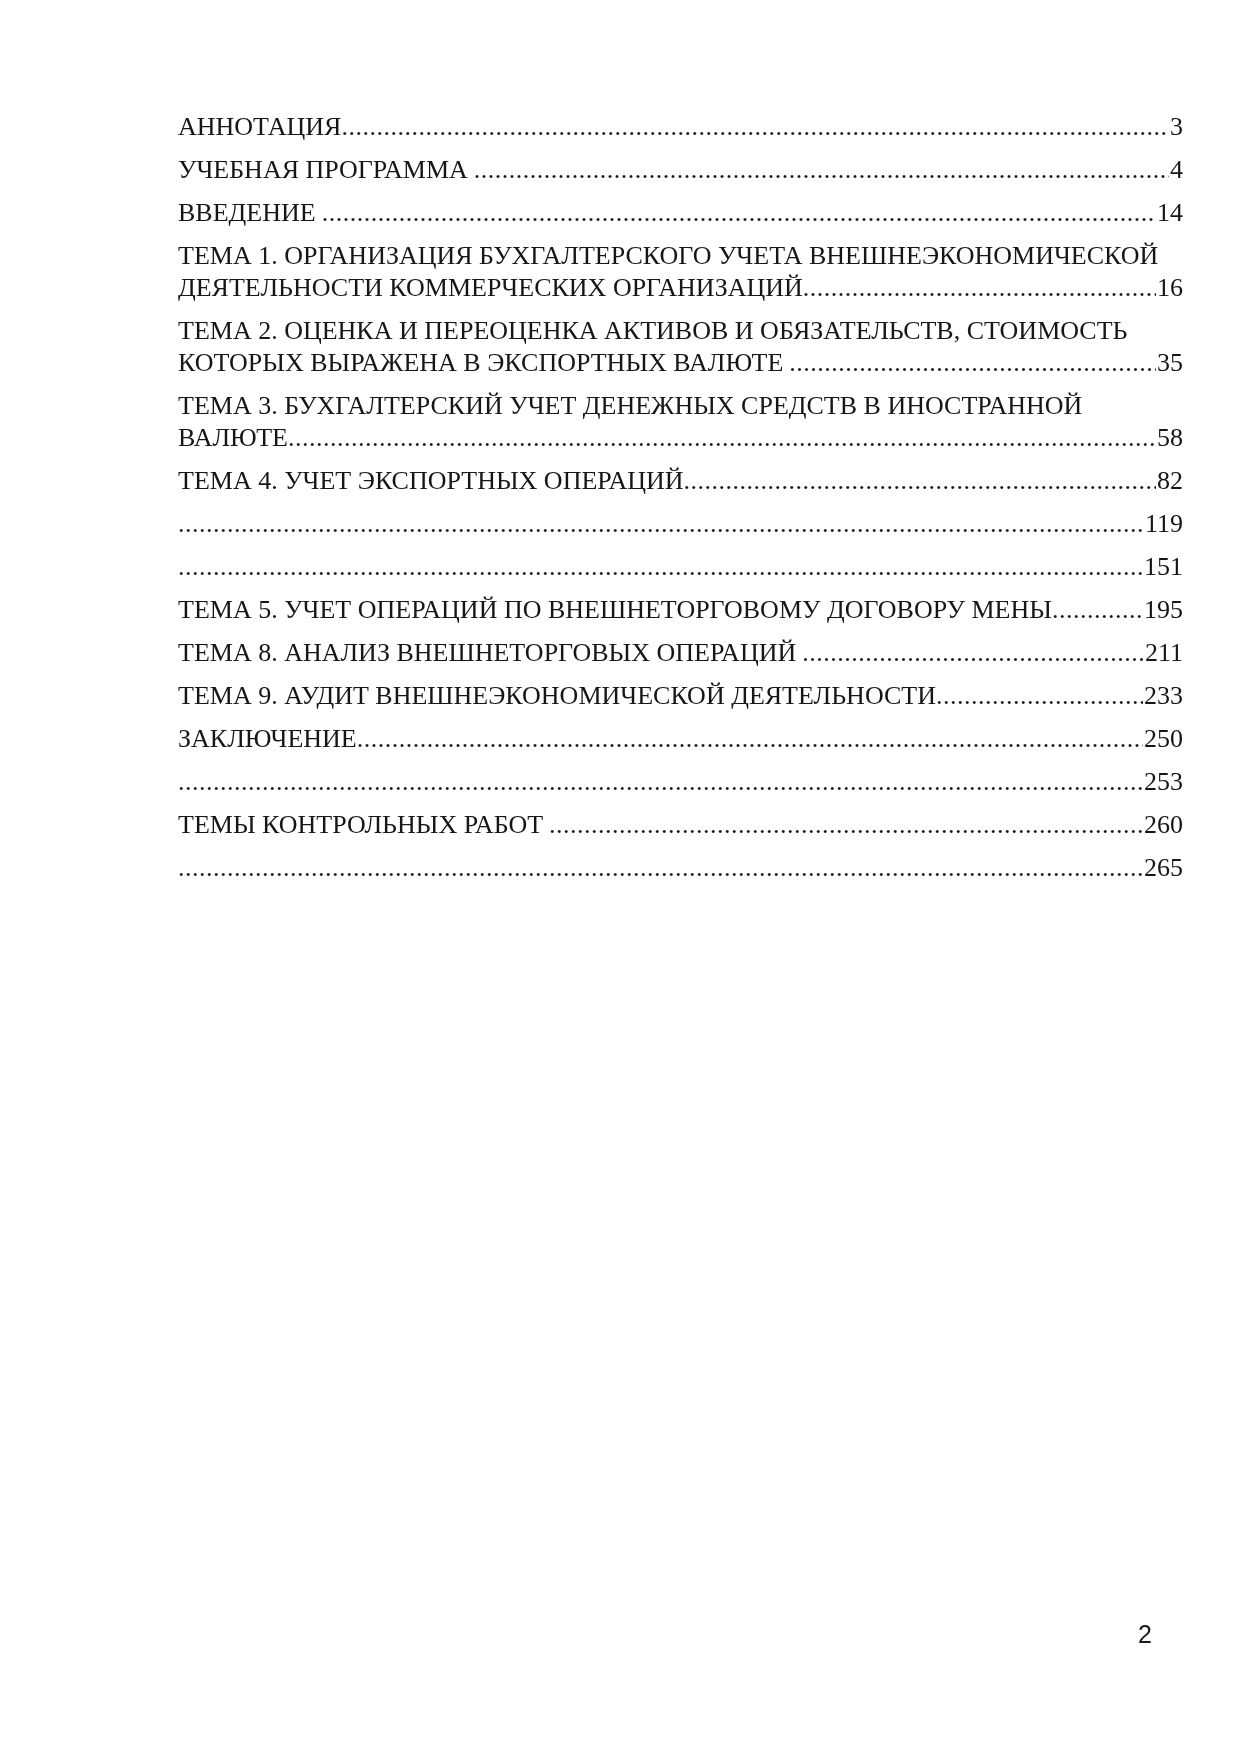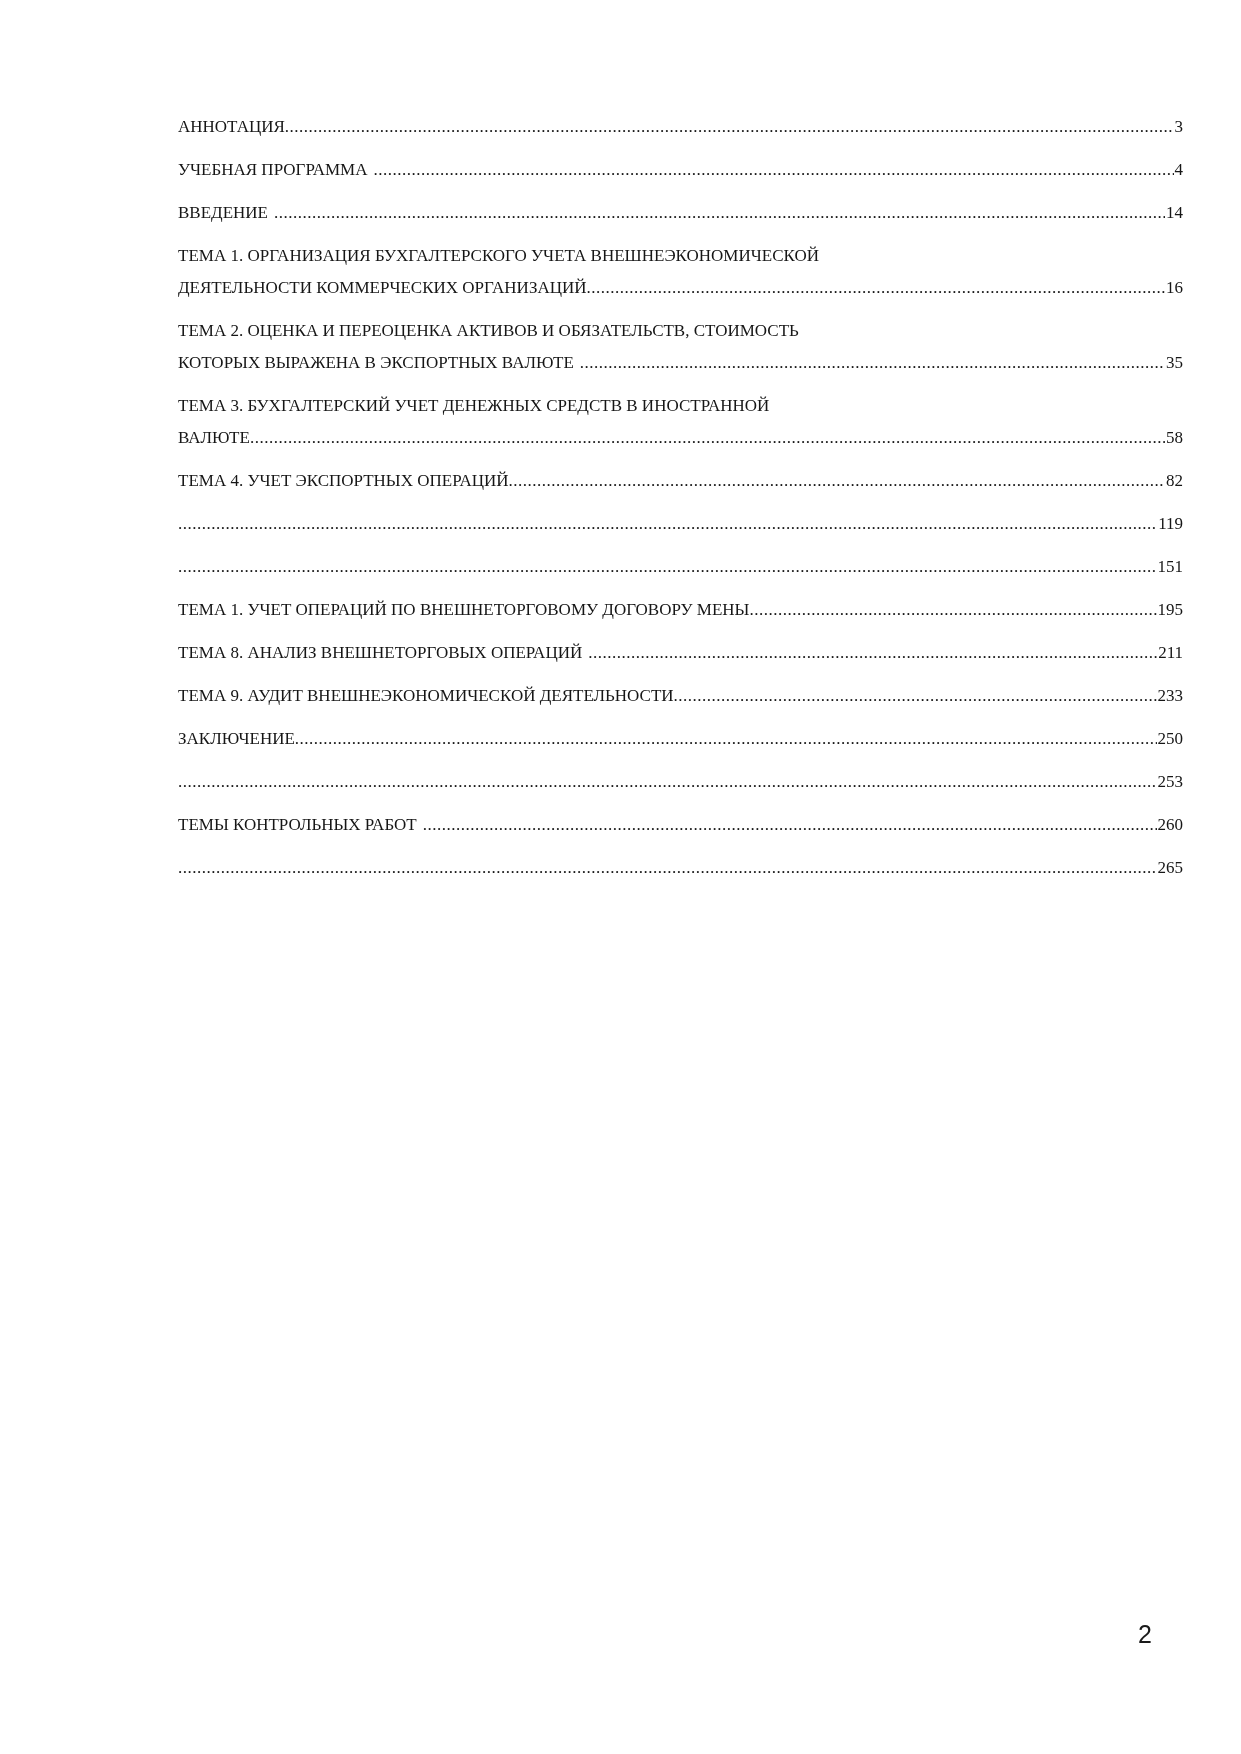"АННОТАЦИЯ" .entry { font-size: 17px -> 26px }
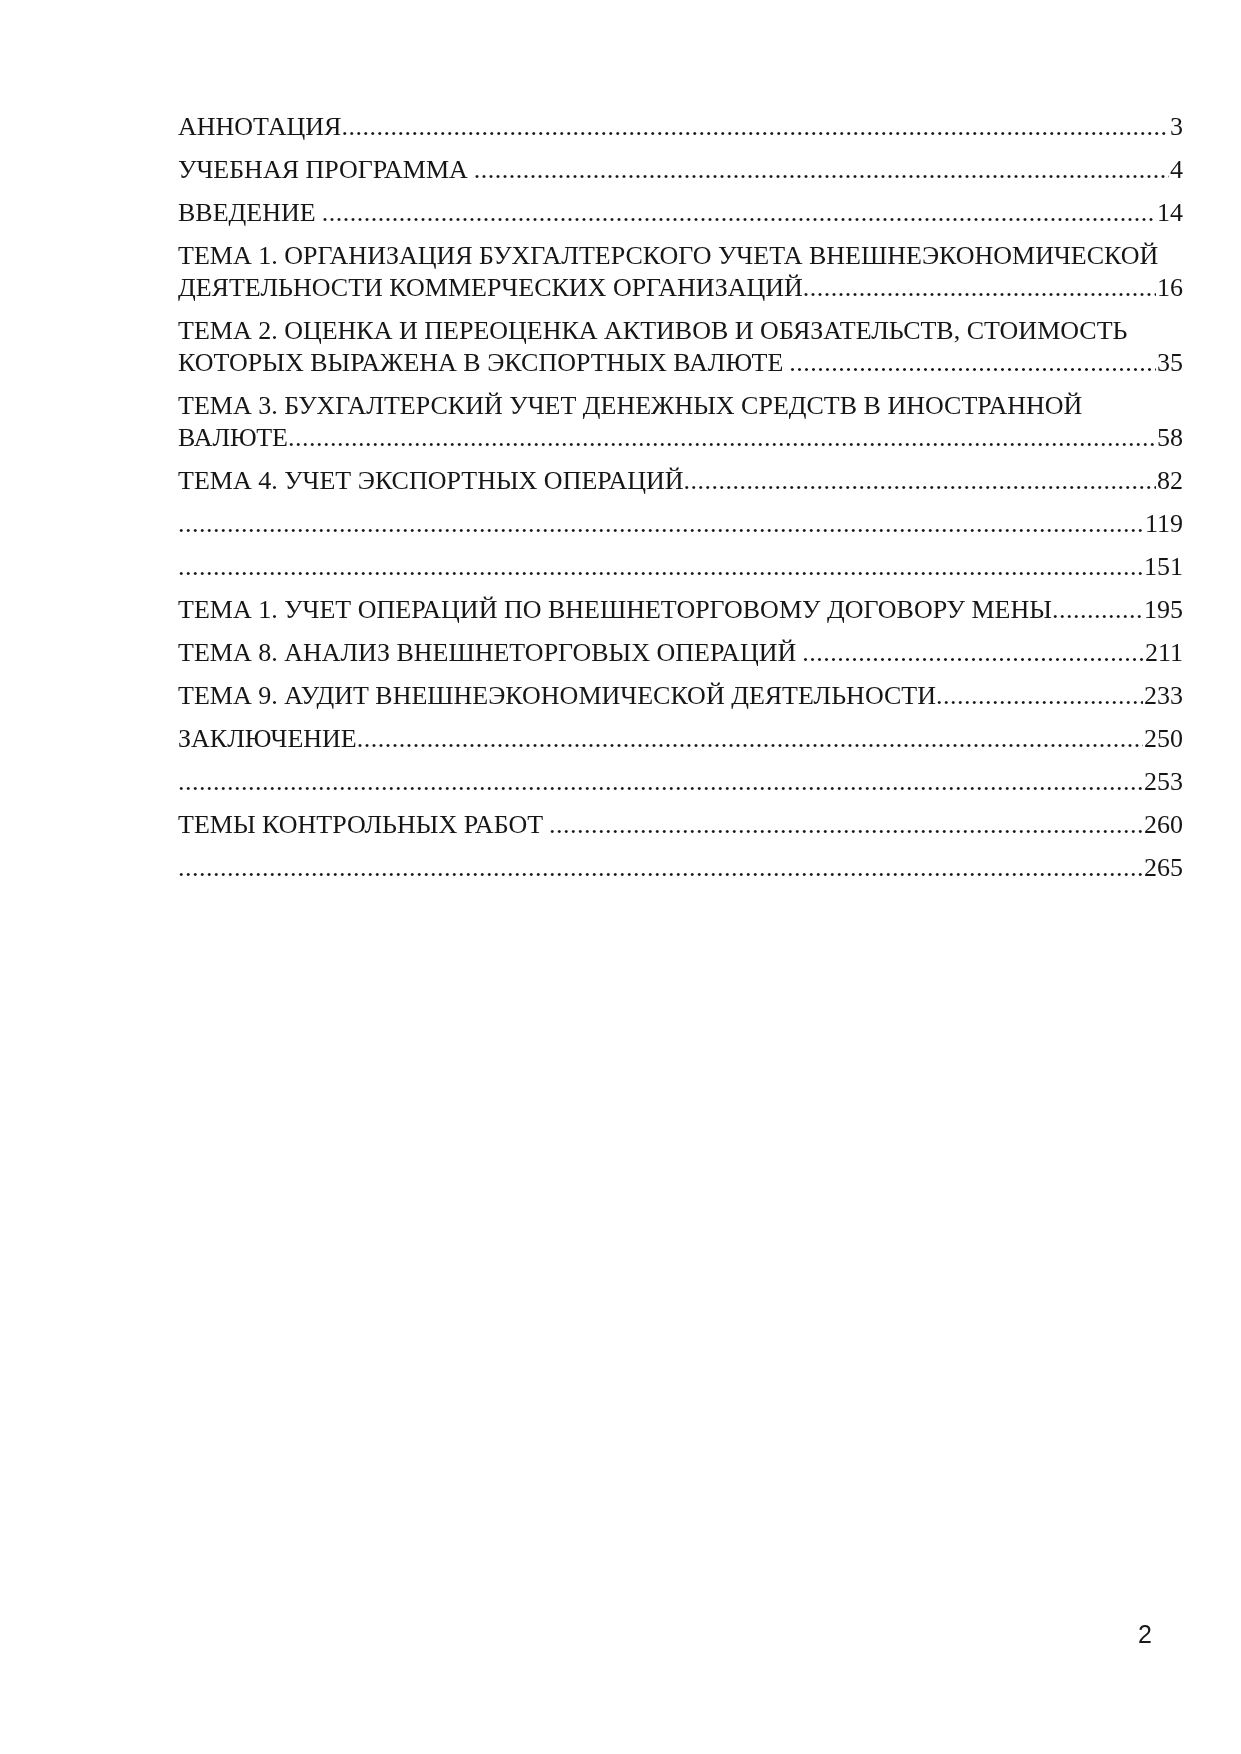"ТЕМА 1. УЧЕТ ОПЕРАЦИЙ ПО" span.txt { text: 1 -> 5 }
